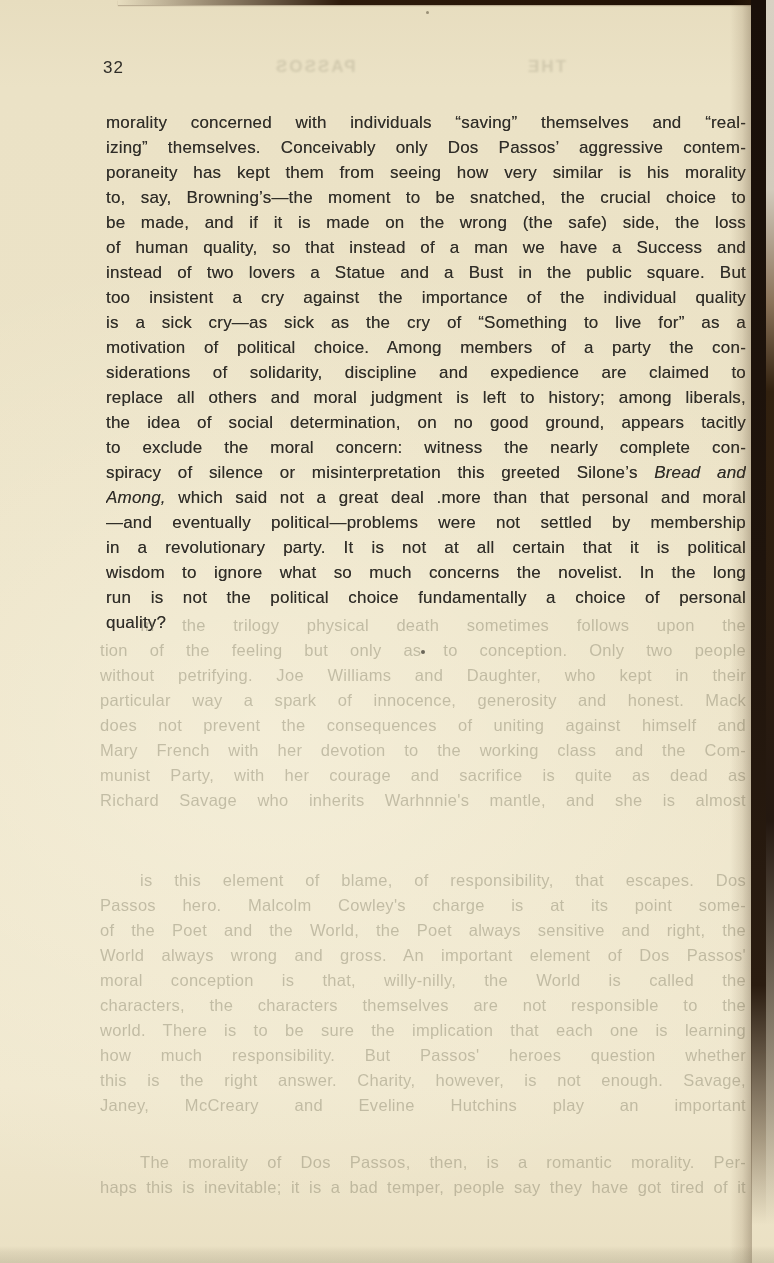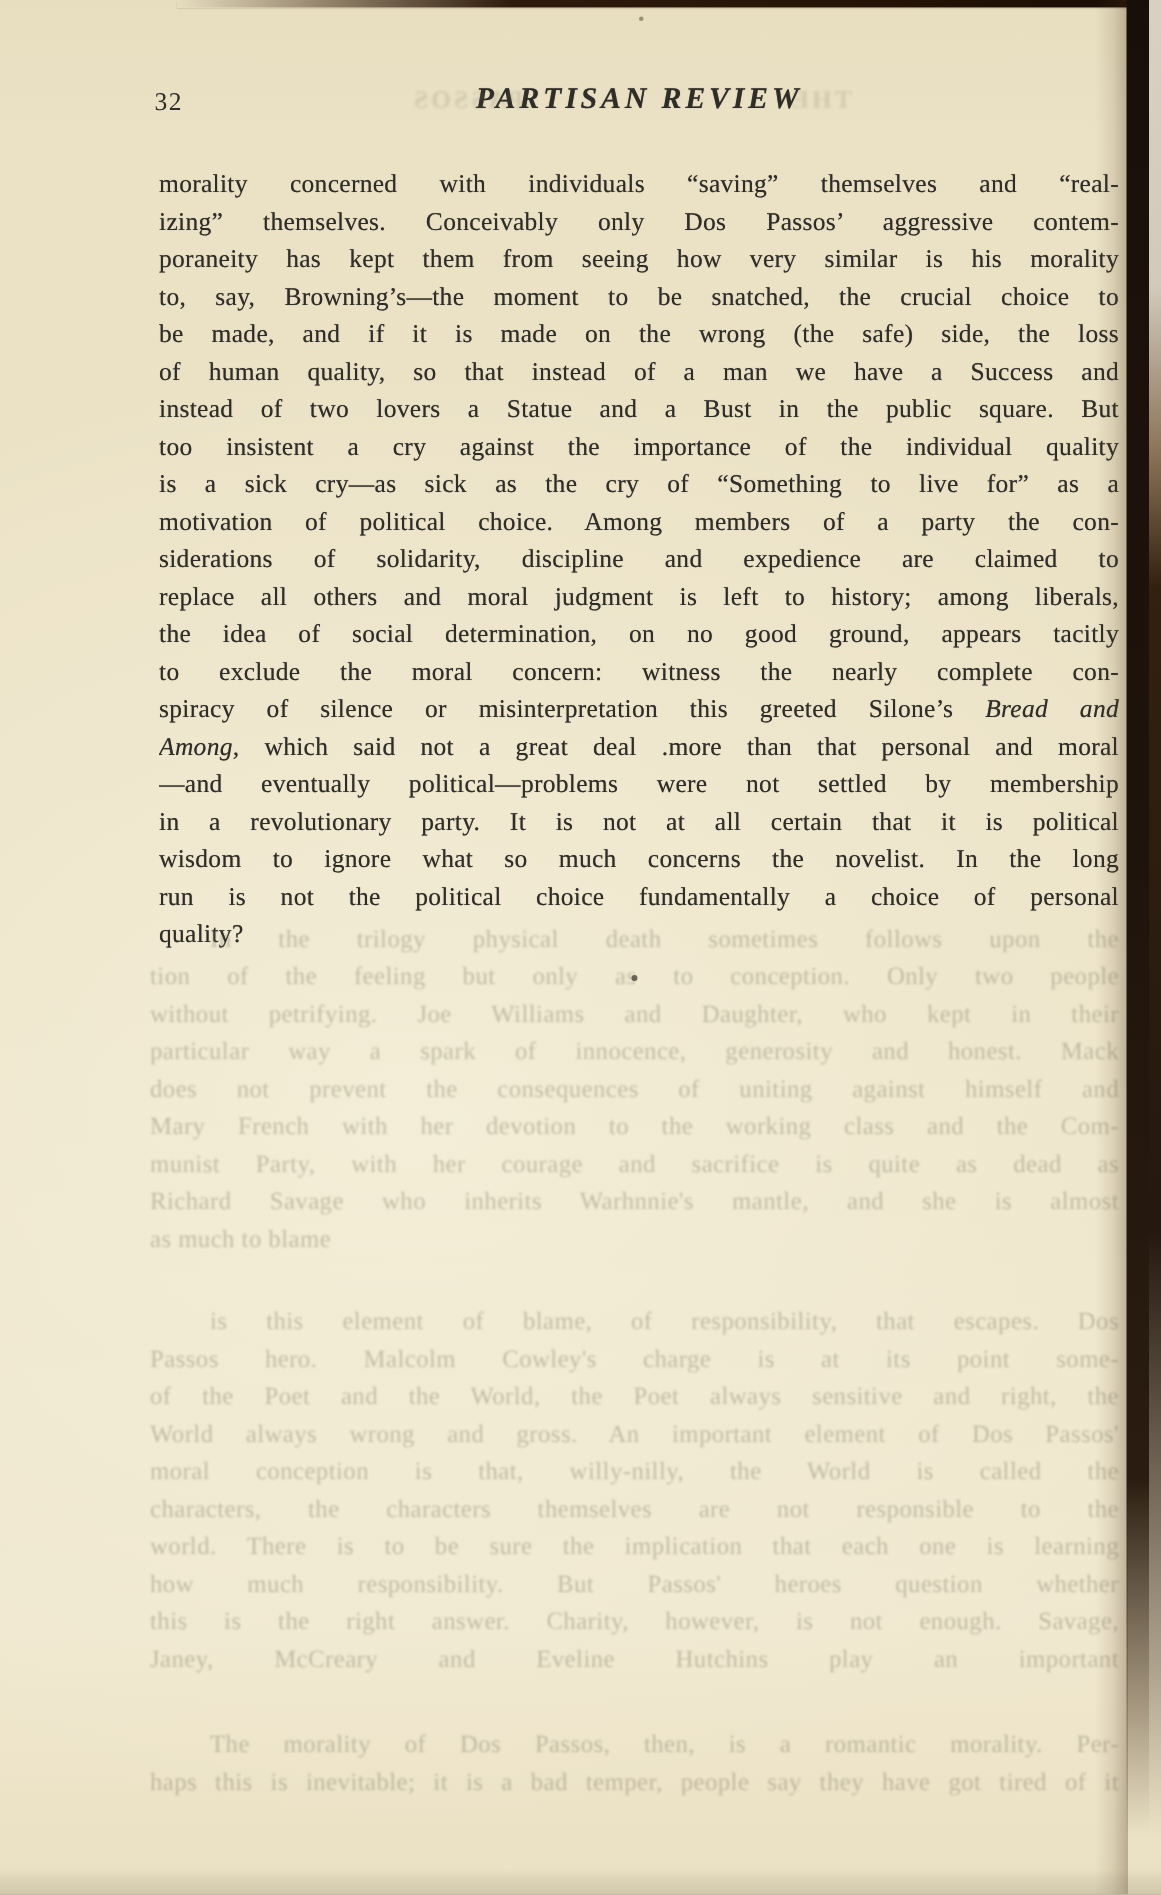"32" .page { font-family: Liberation Serif, serif -> Liberation Sans, sans-serif }
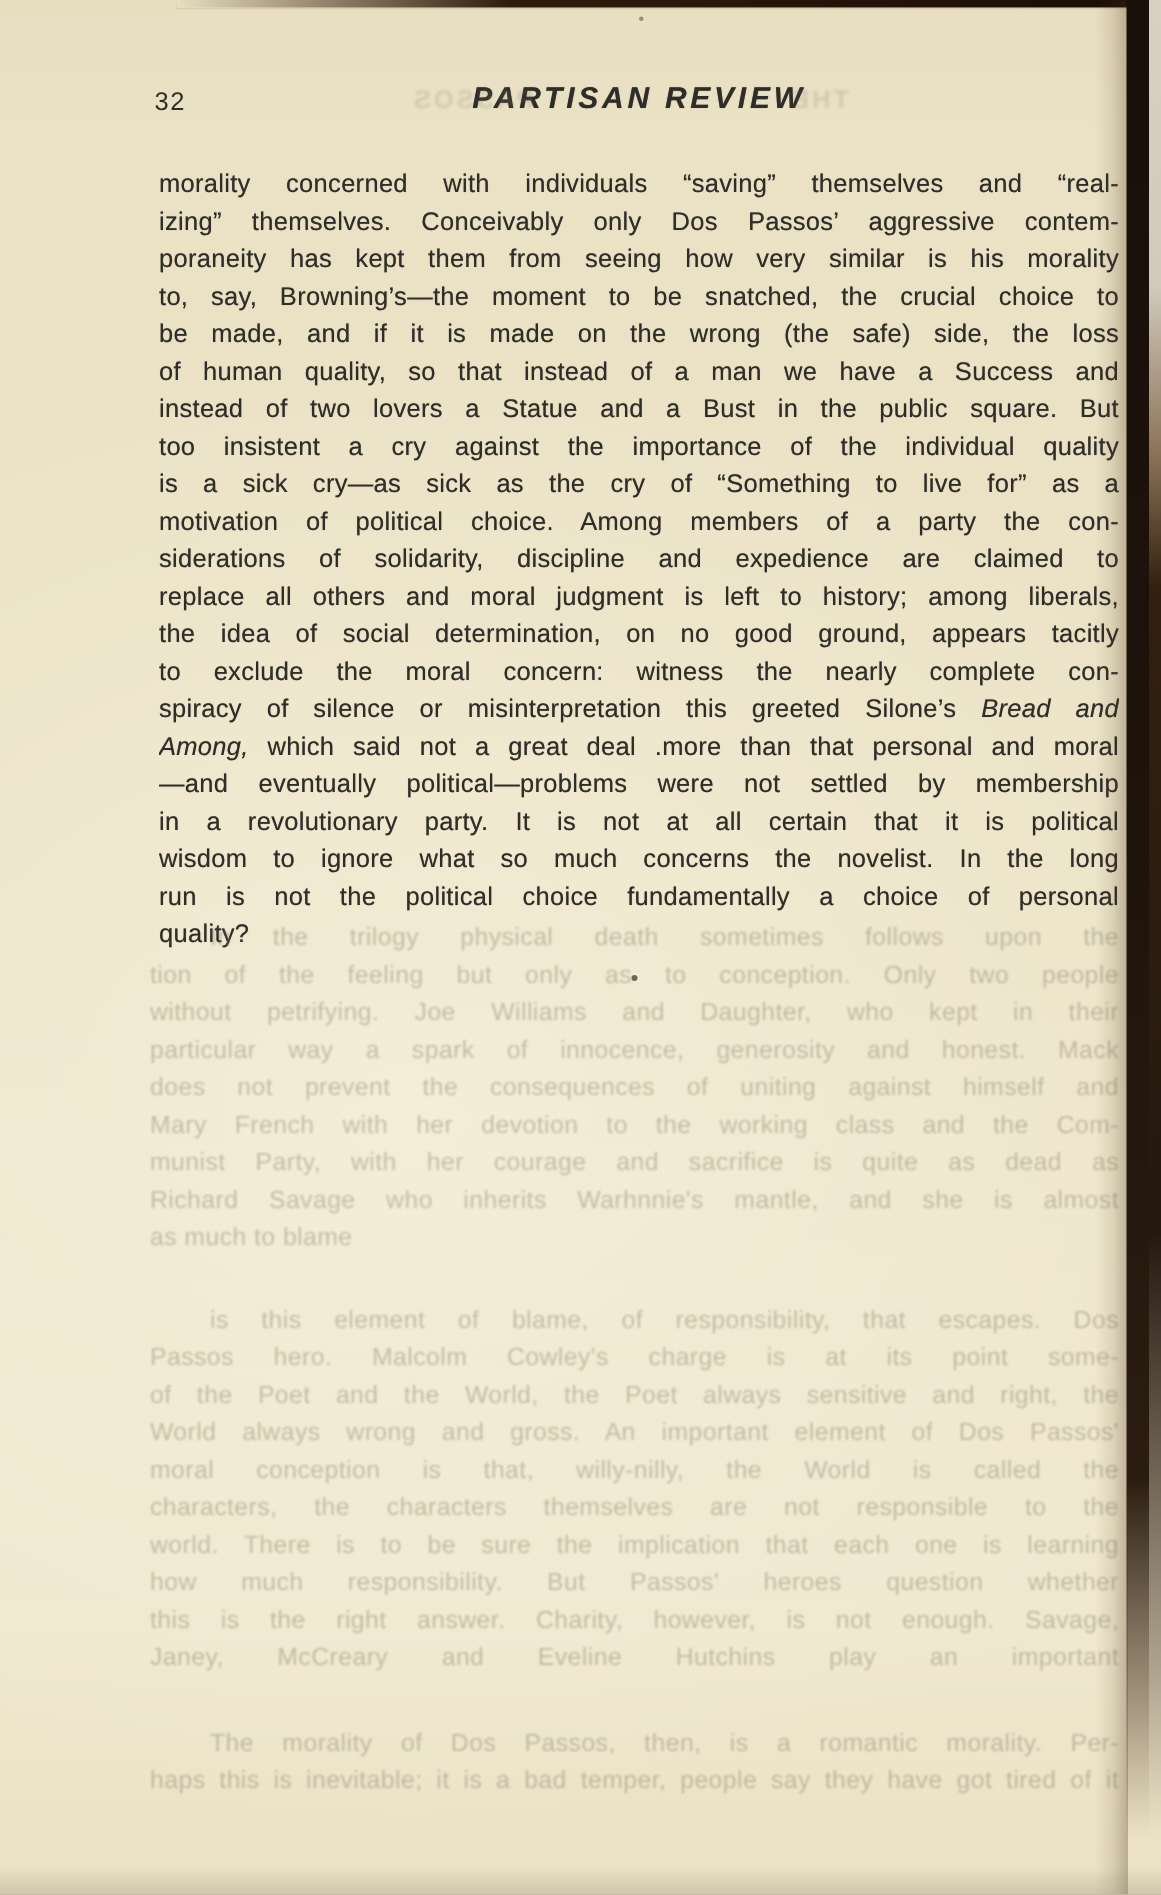"PARTISAN REVIEW" span.jtitle { html: <span>PARTISAN REVIEW</span> -> none }
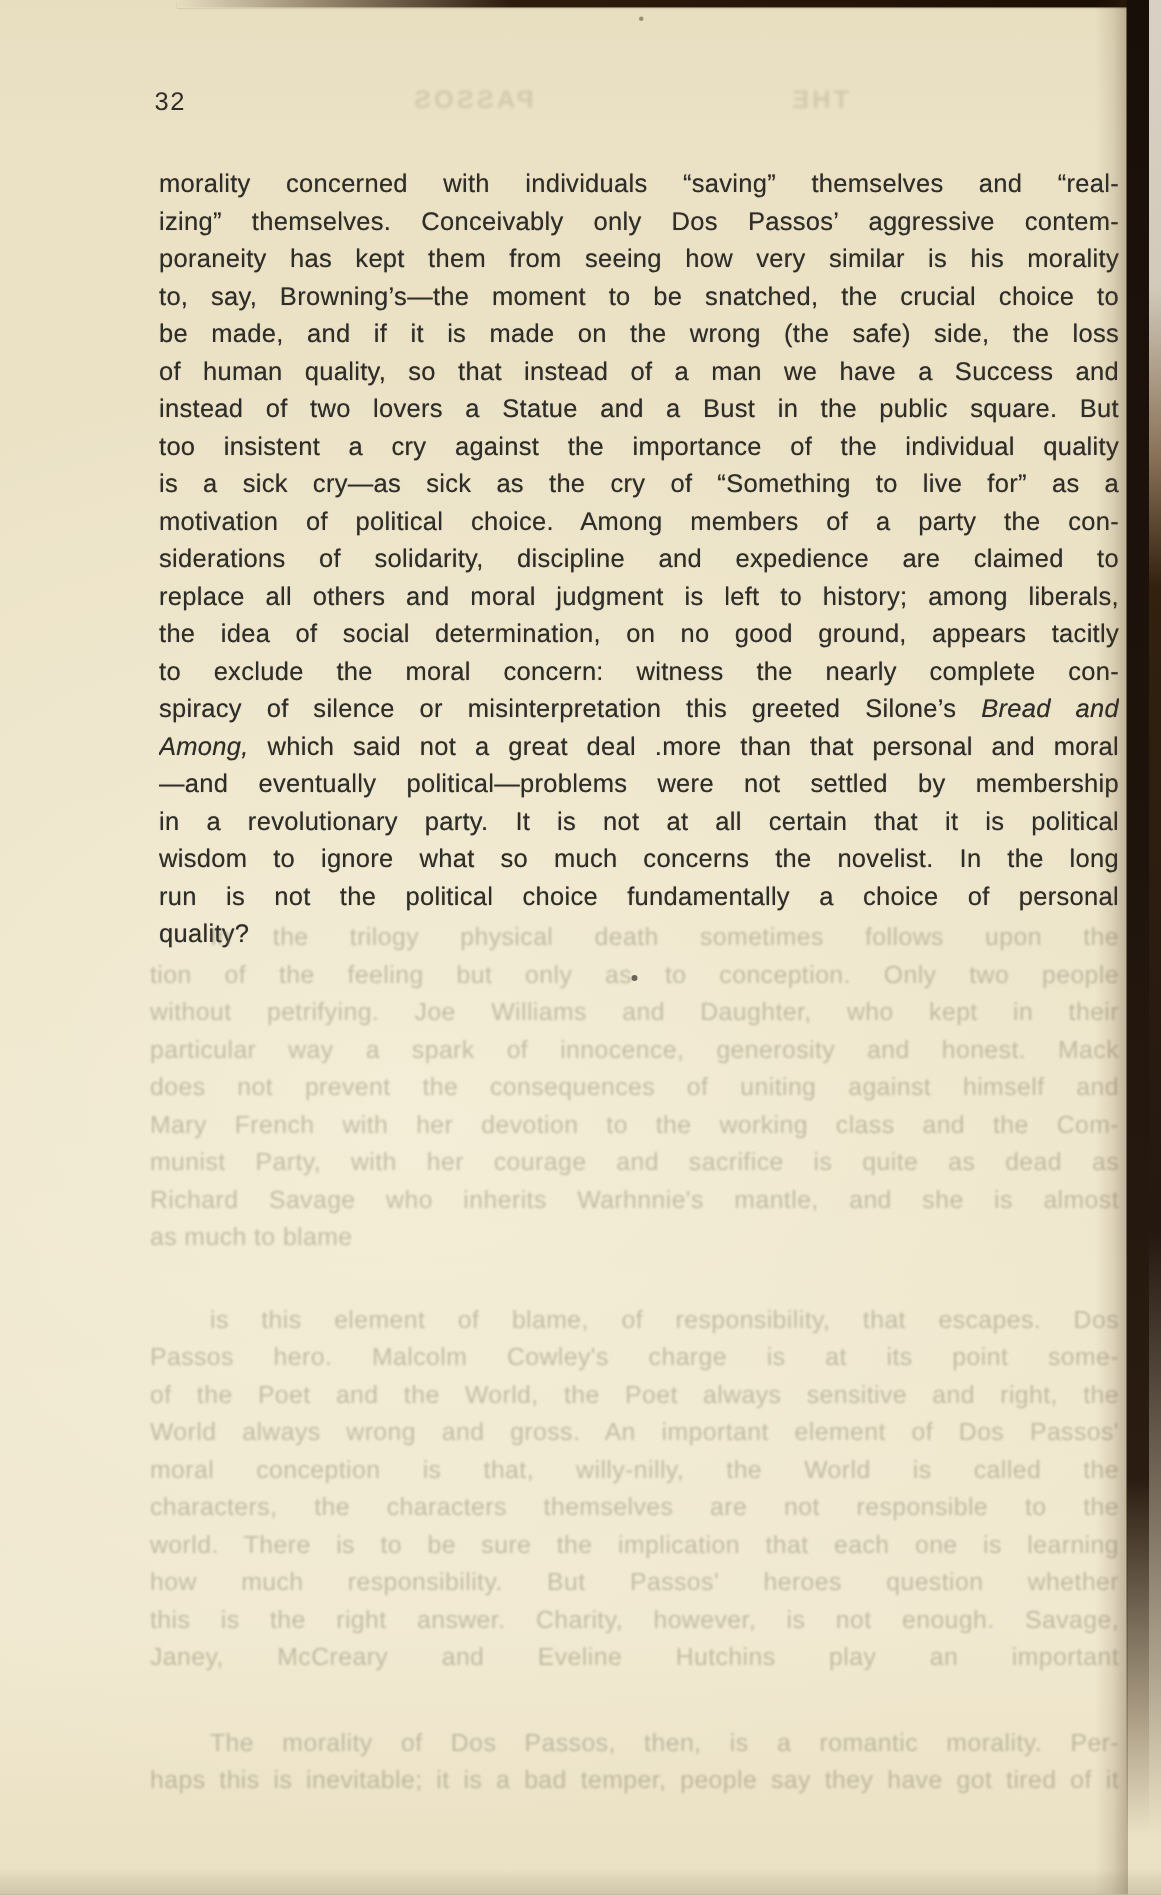"as much to blame" div.bleed-line { html: <div><span>as much to blame</span></div> -> none }
